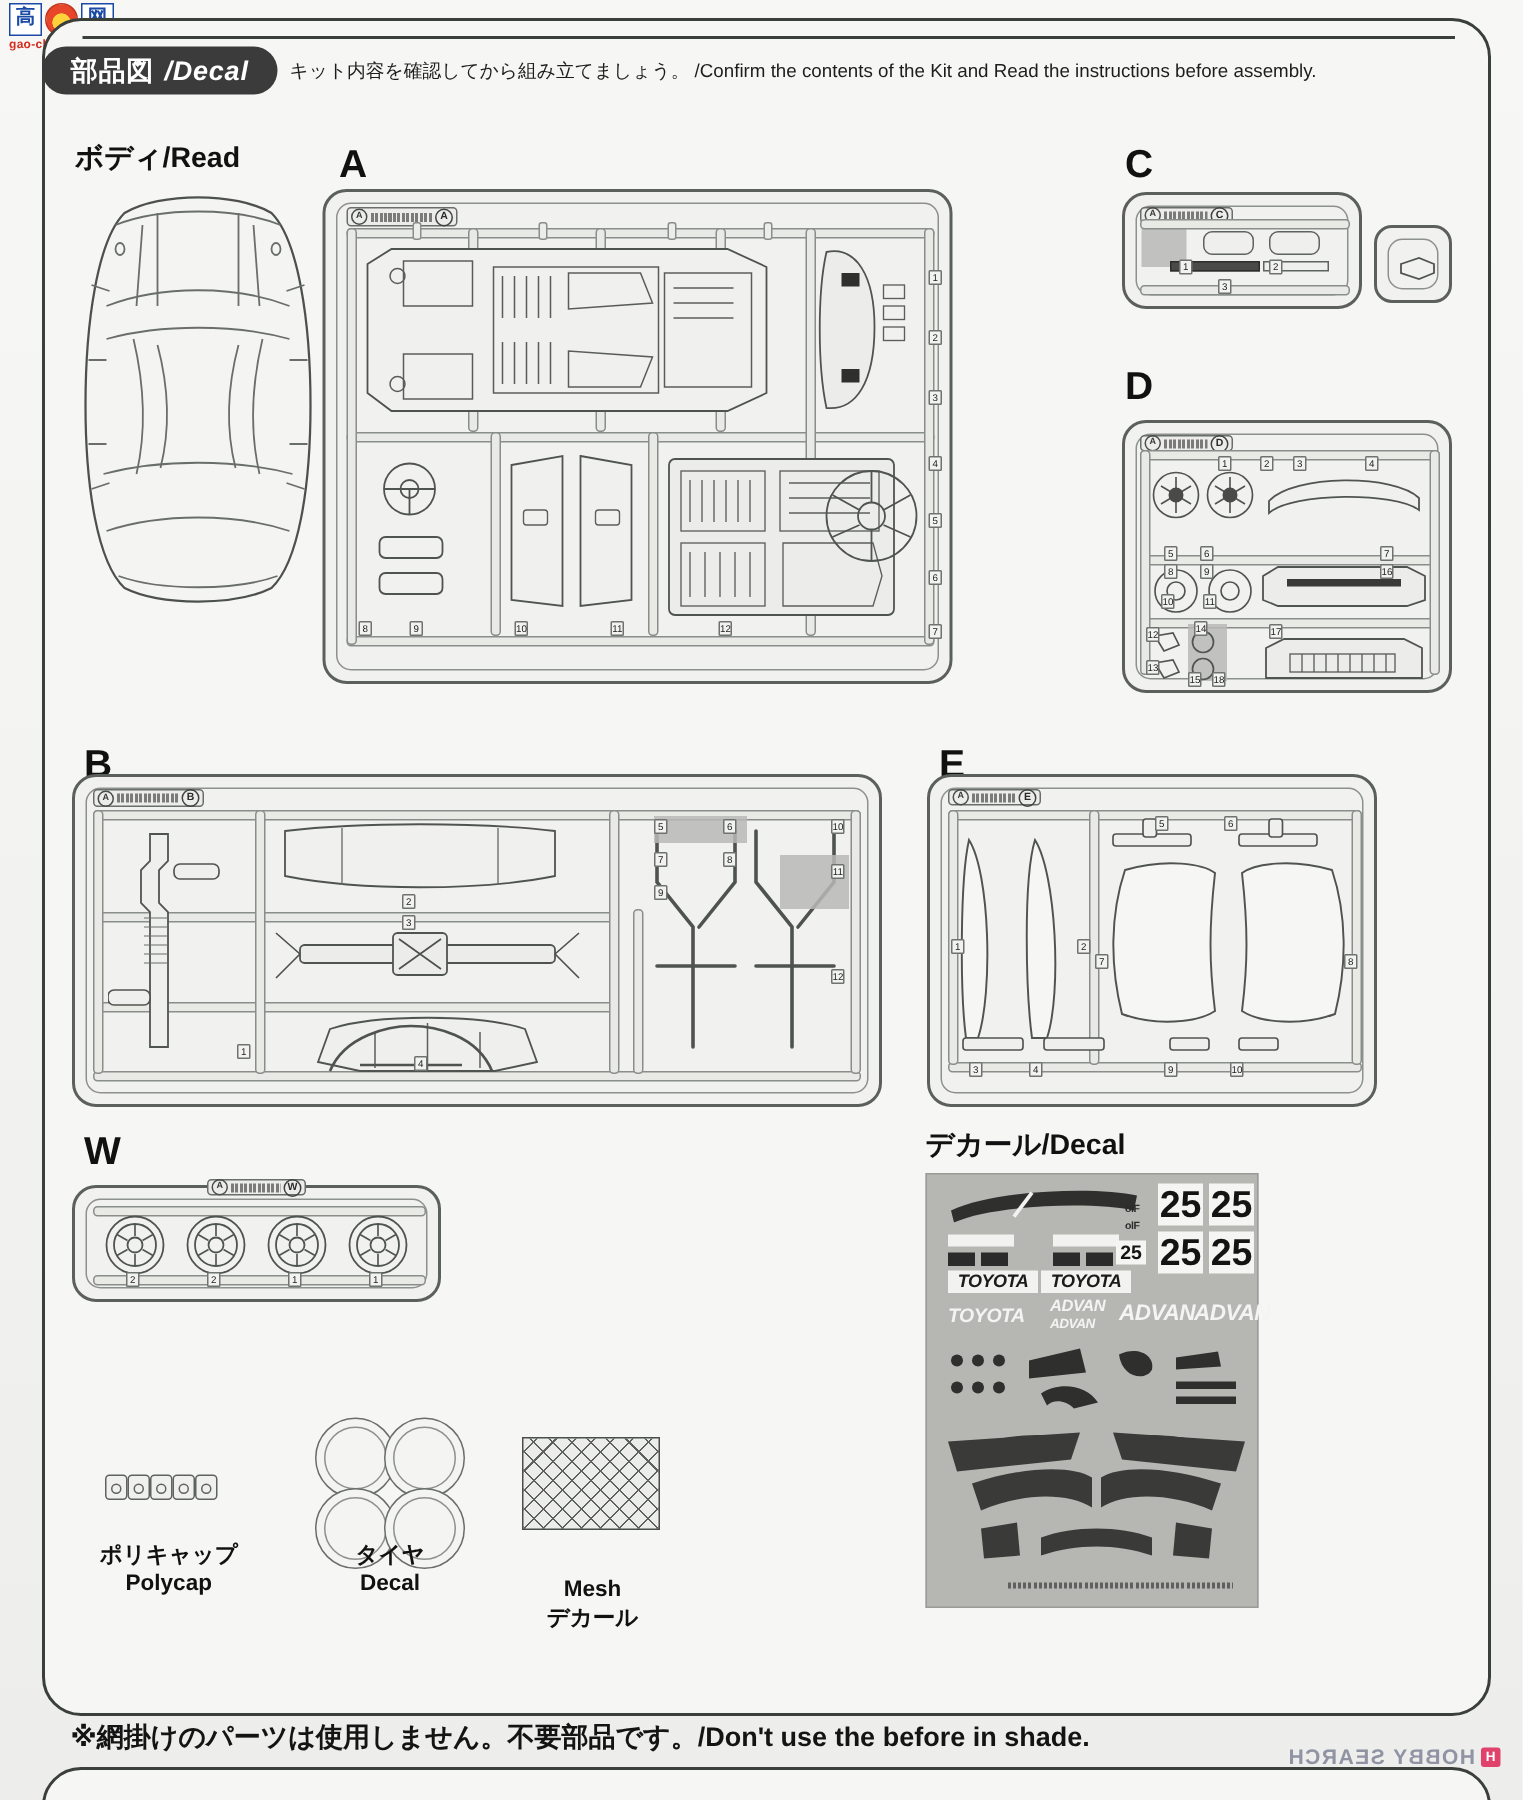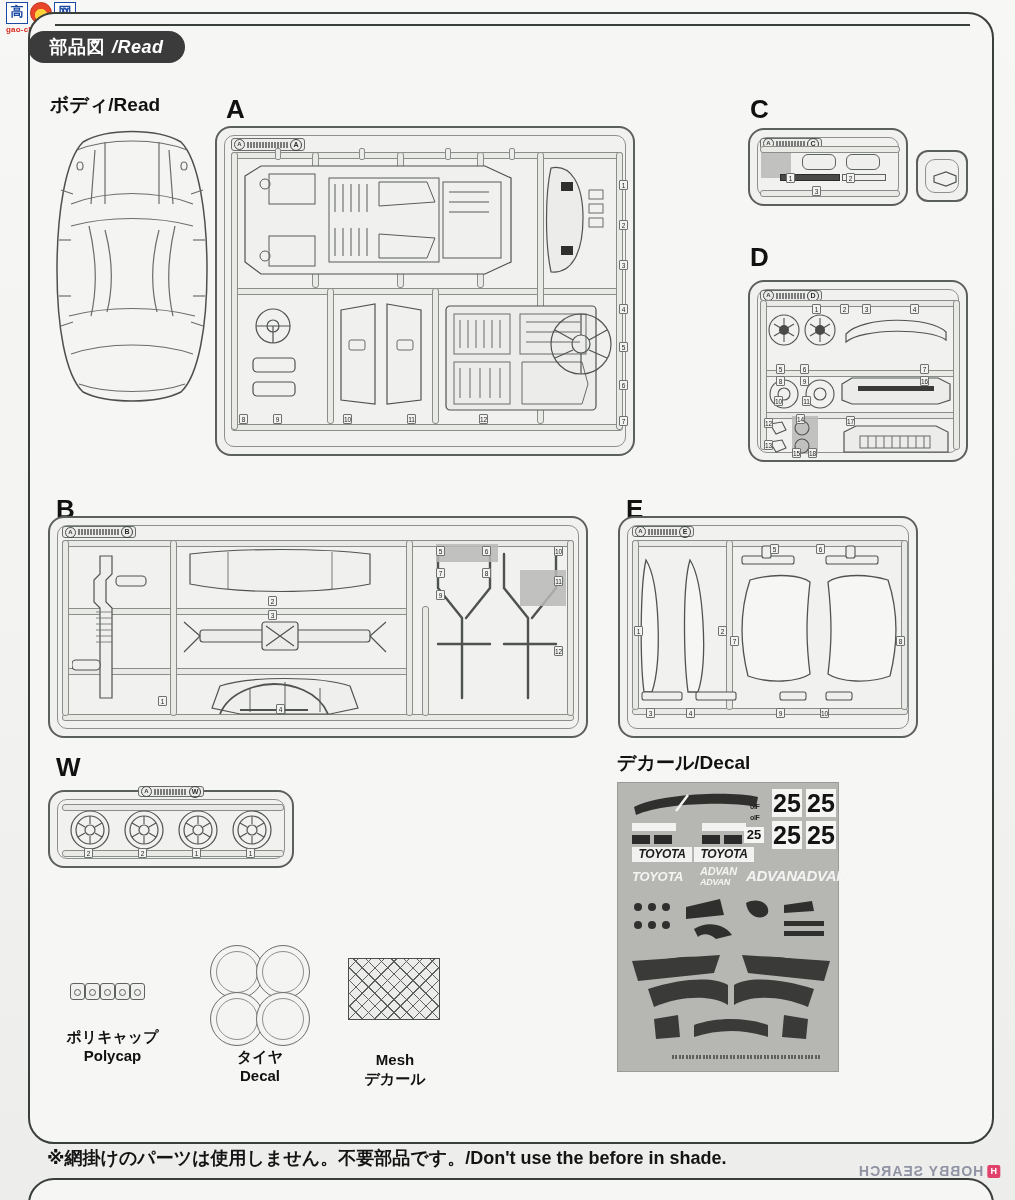"/Read" span.en { text: /Read -> /Decal }
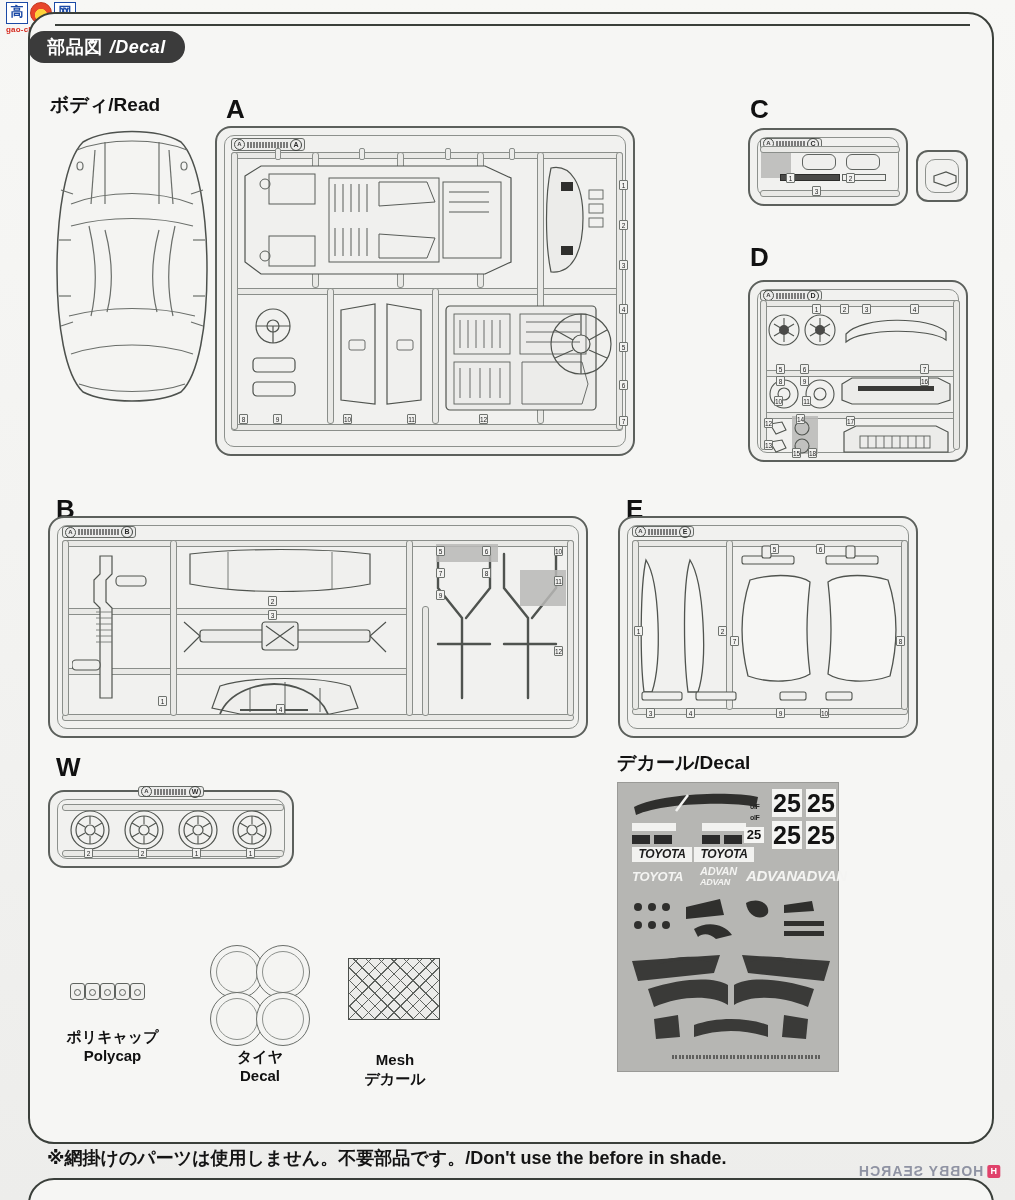"キット内容を確認してから組み立てましょう。 /Confirm the" div.hdr-note { html: none -> <div>キット内容を確認してから組み立てましょう。 /Confirm the contents of the Kit and Read the instructions before assembly.</div> }
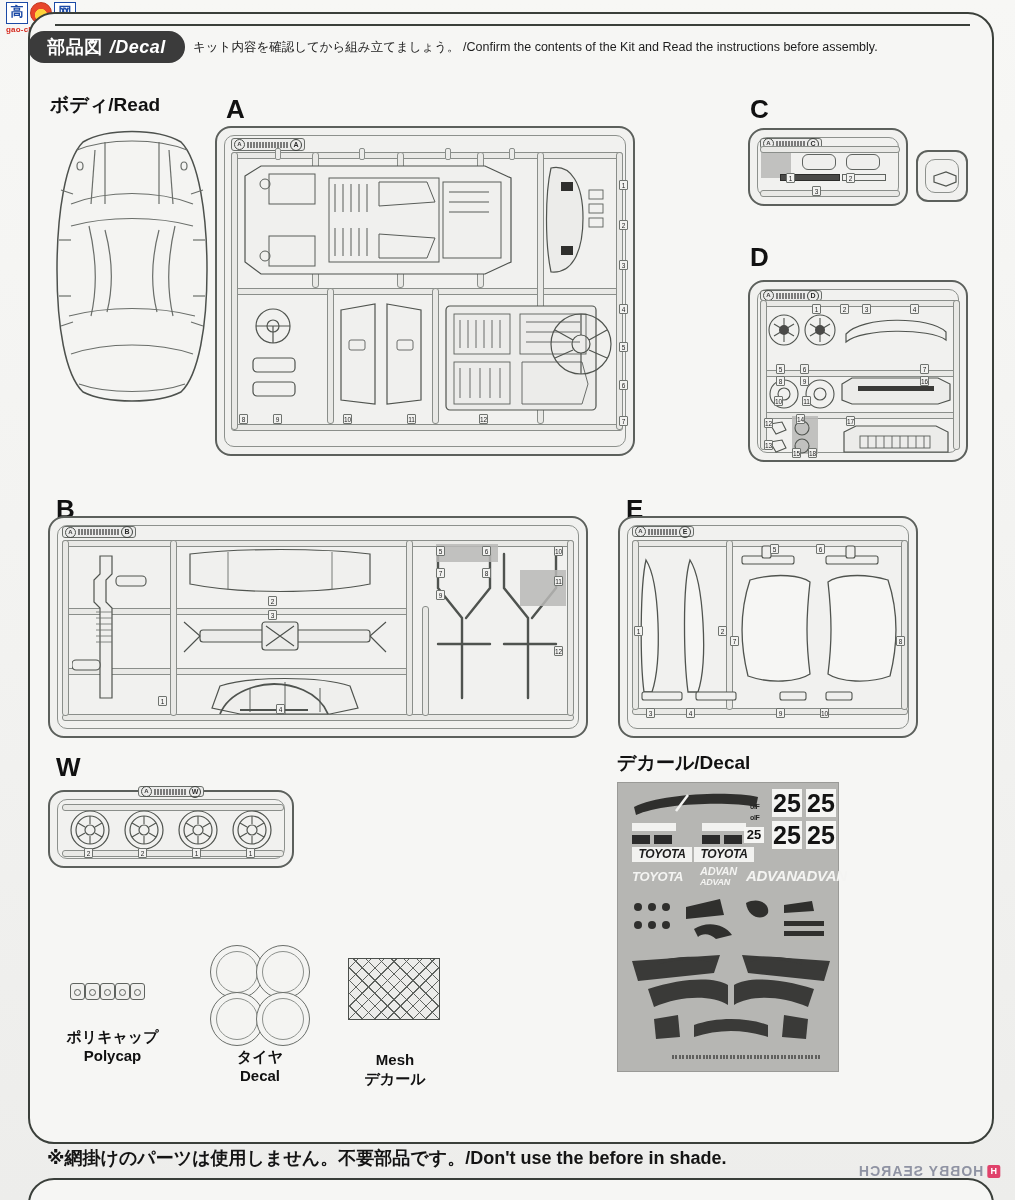"タイヤ" div.sp-label { margin-top: 20px -> none }
